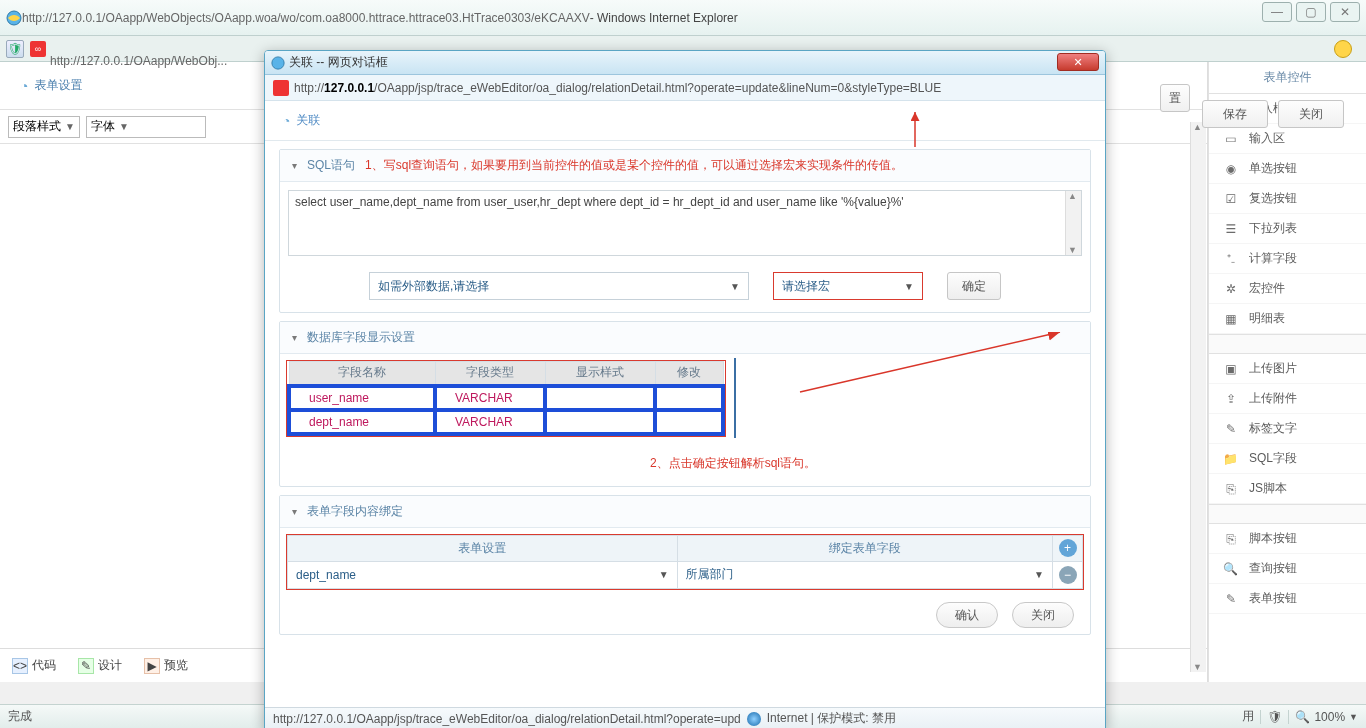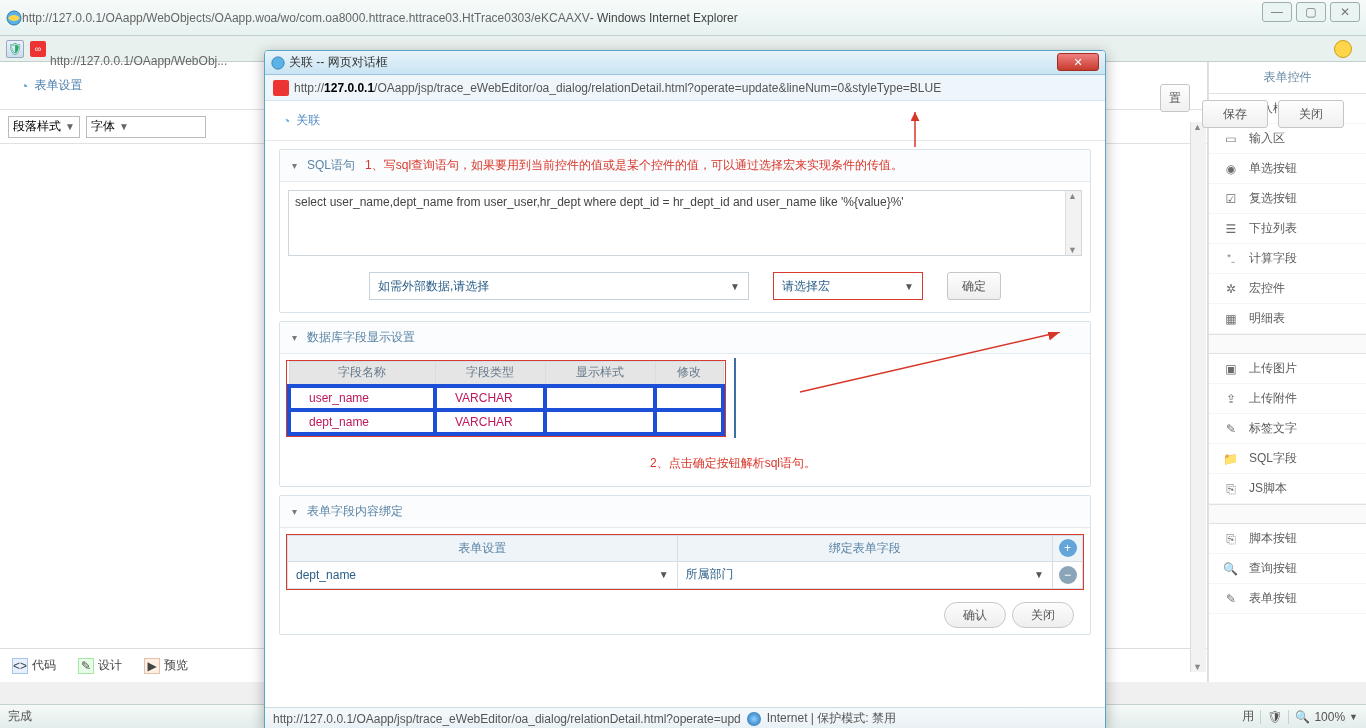"确认" .dlg-foot-btns { gap: 6px -> 14px }
